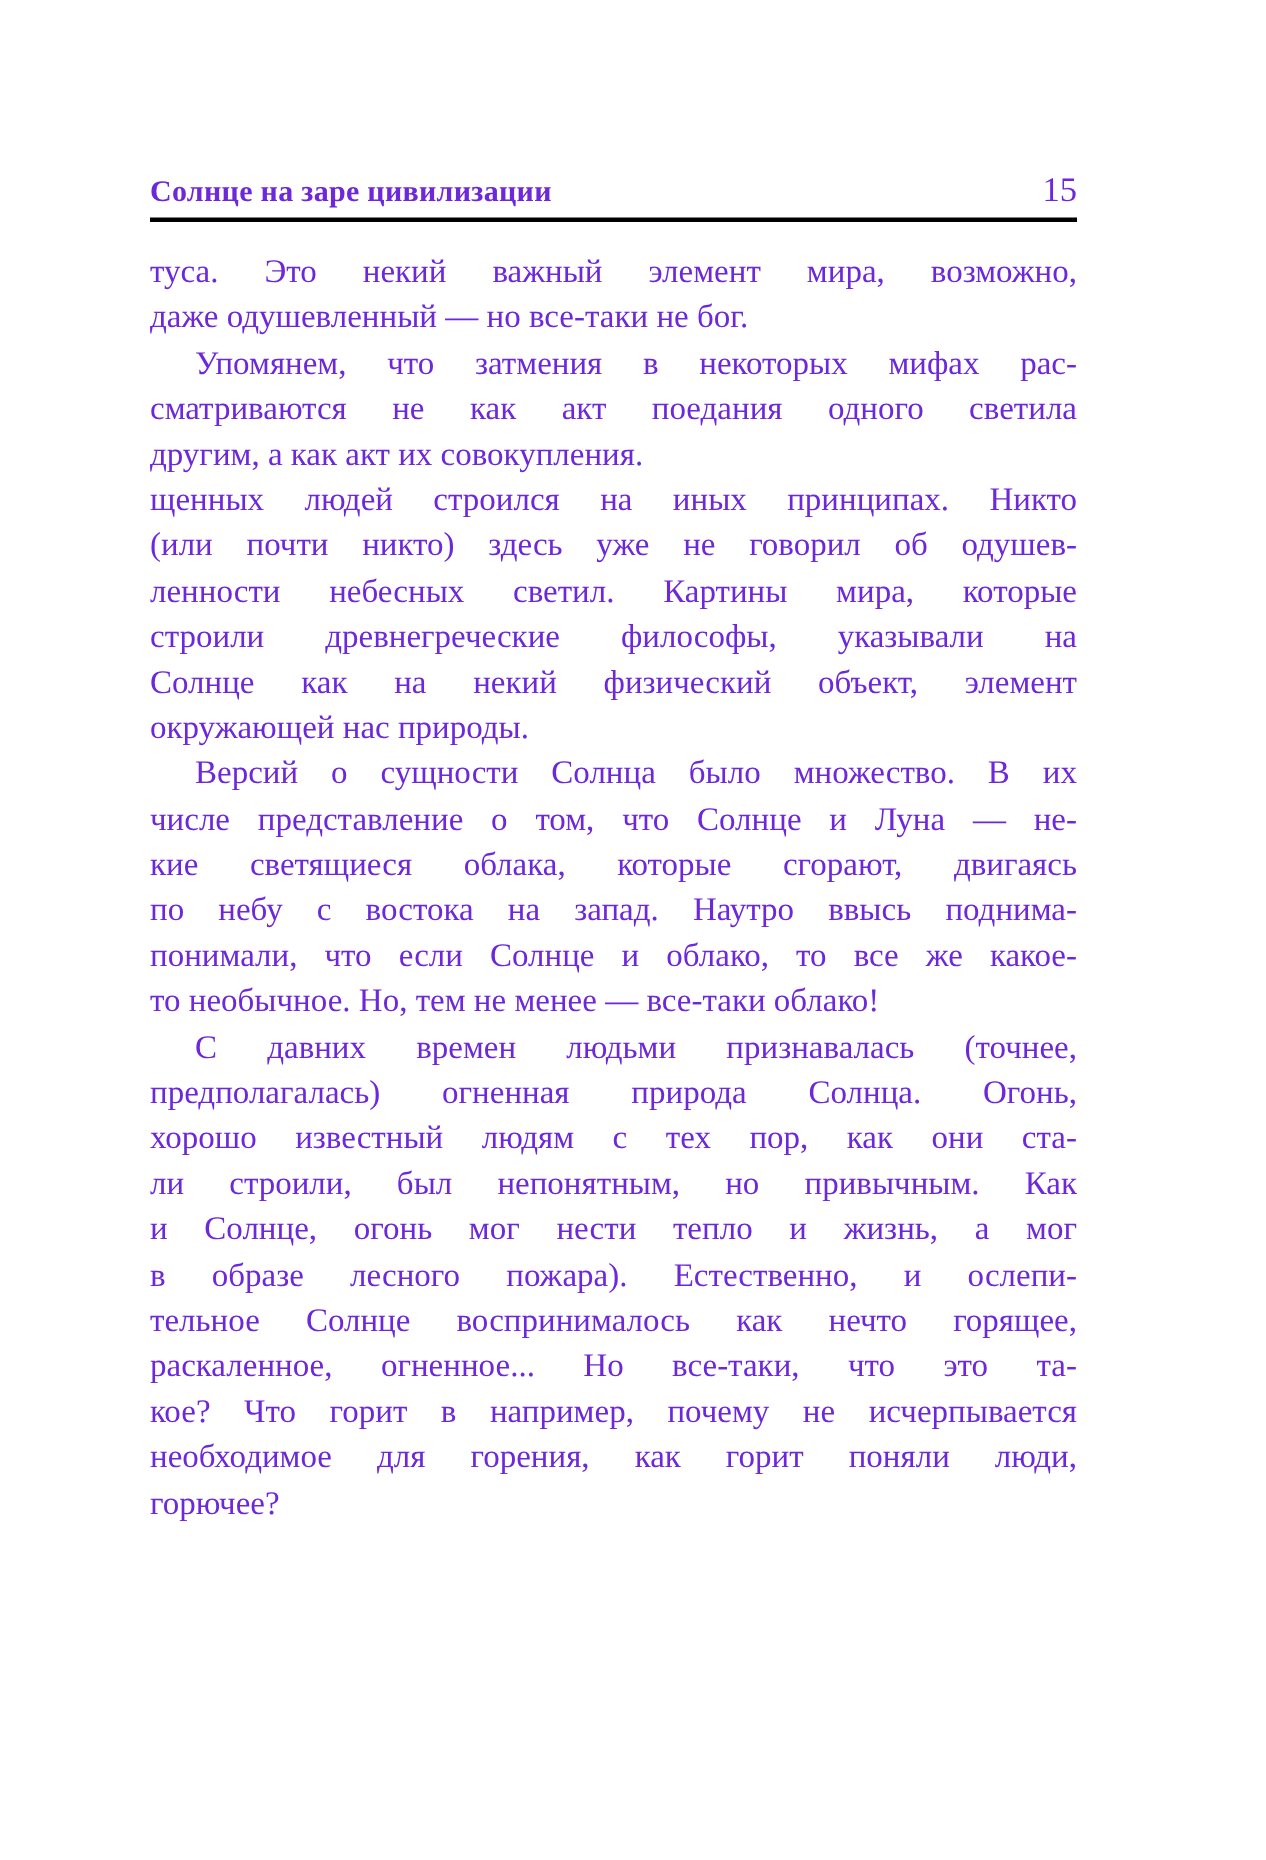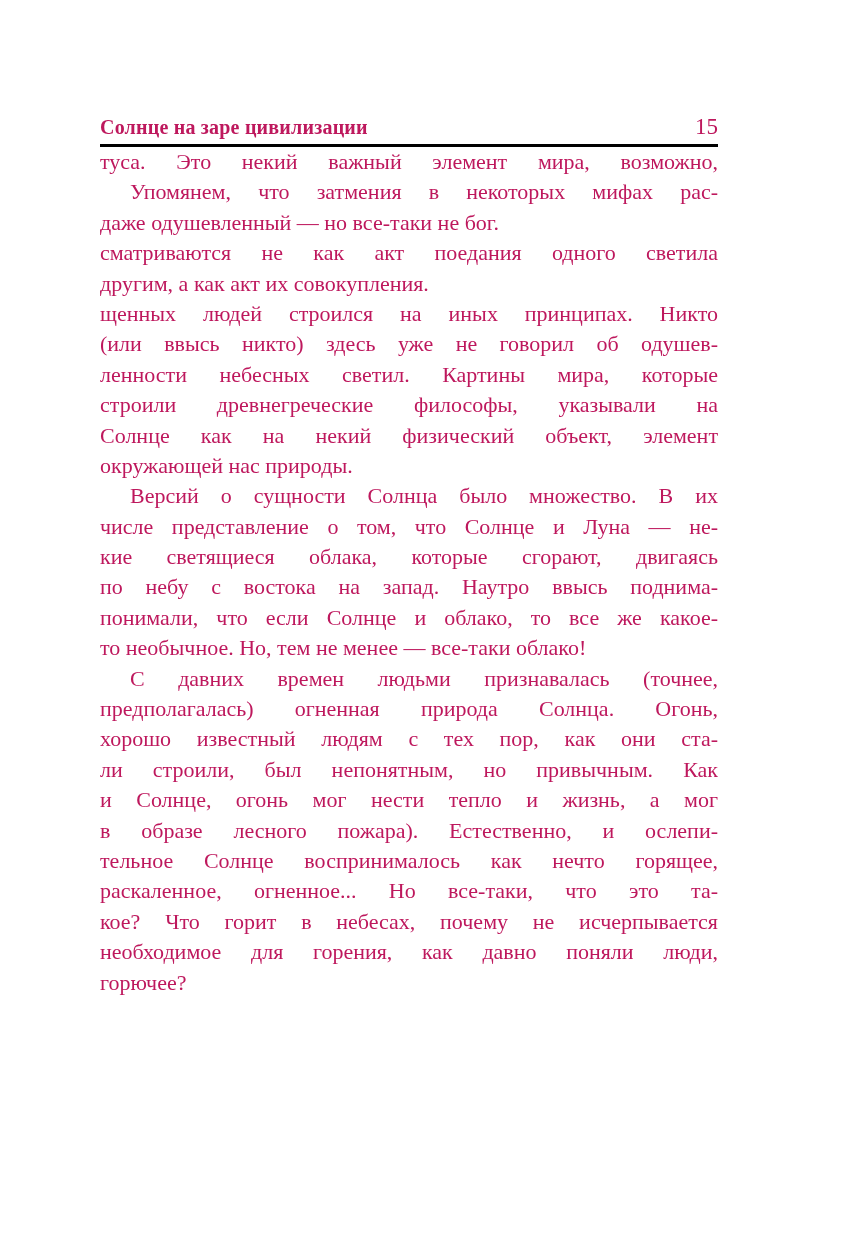"Солнце на заре цивилизации" .page { color: #be185d -> #6d28d9 }
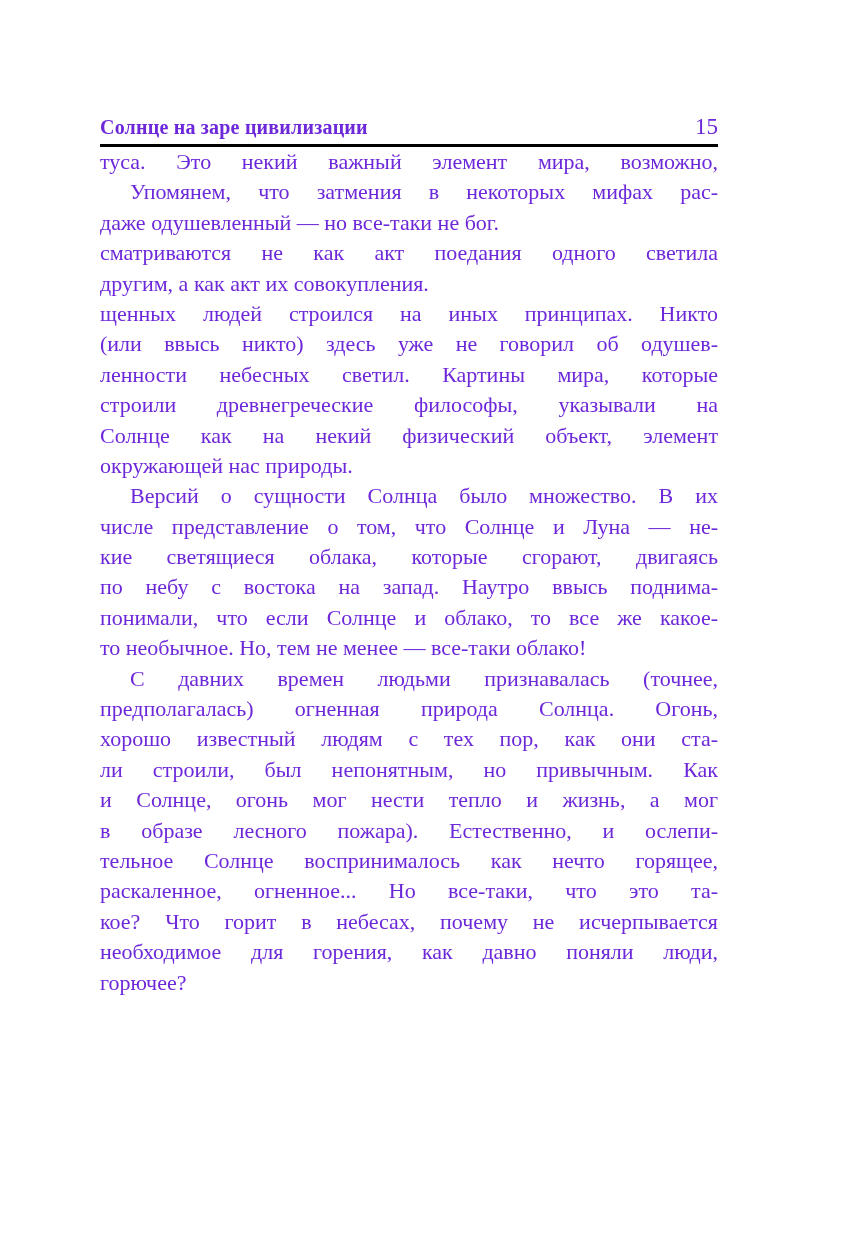"туса. Это некий важный элемент" .body-text { margin-top: none -> 18px }
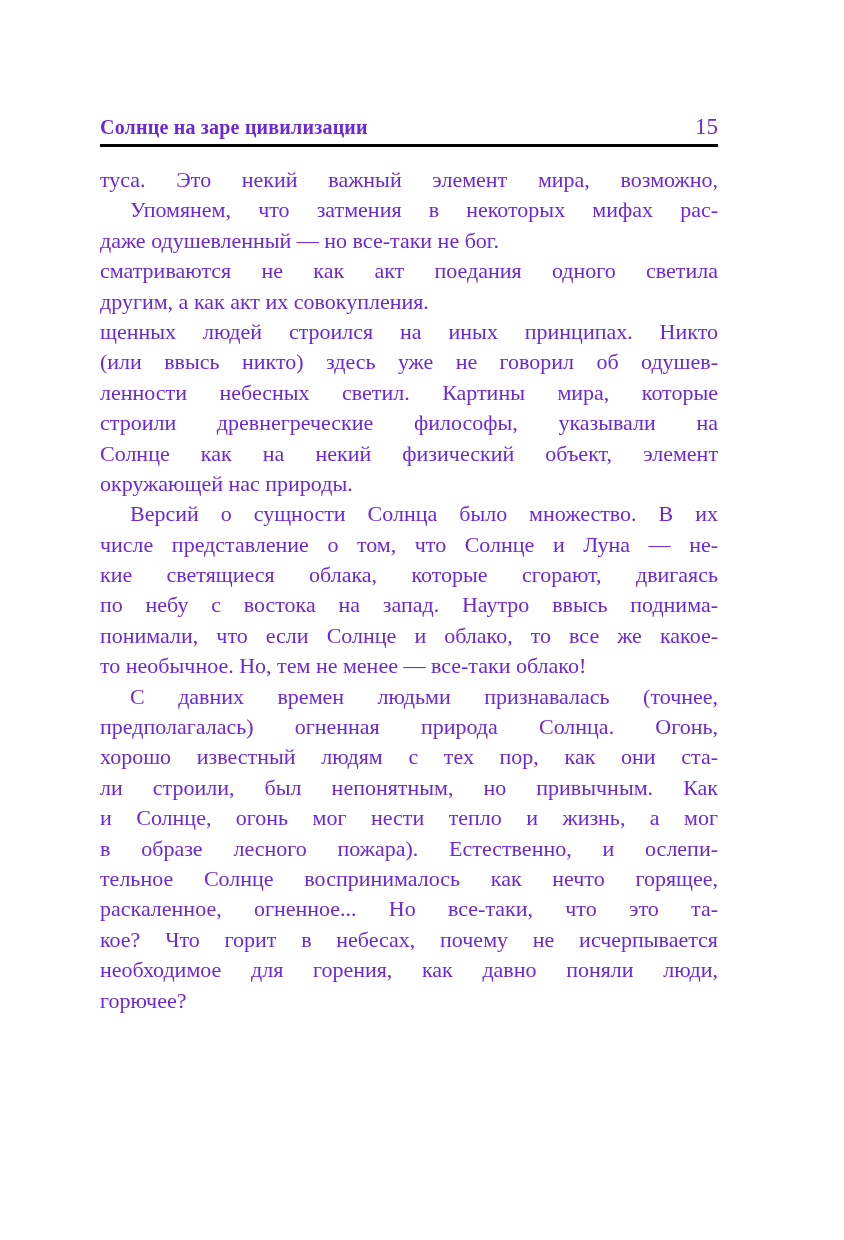"Упомянем, что затмения в некоторых" div.line { order: before "даже одушевленный — но все-таки" -> after "даже одушевленный — но все-таки" }
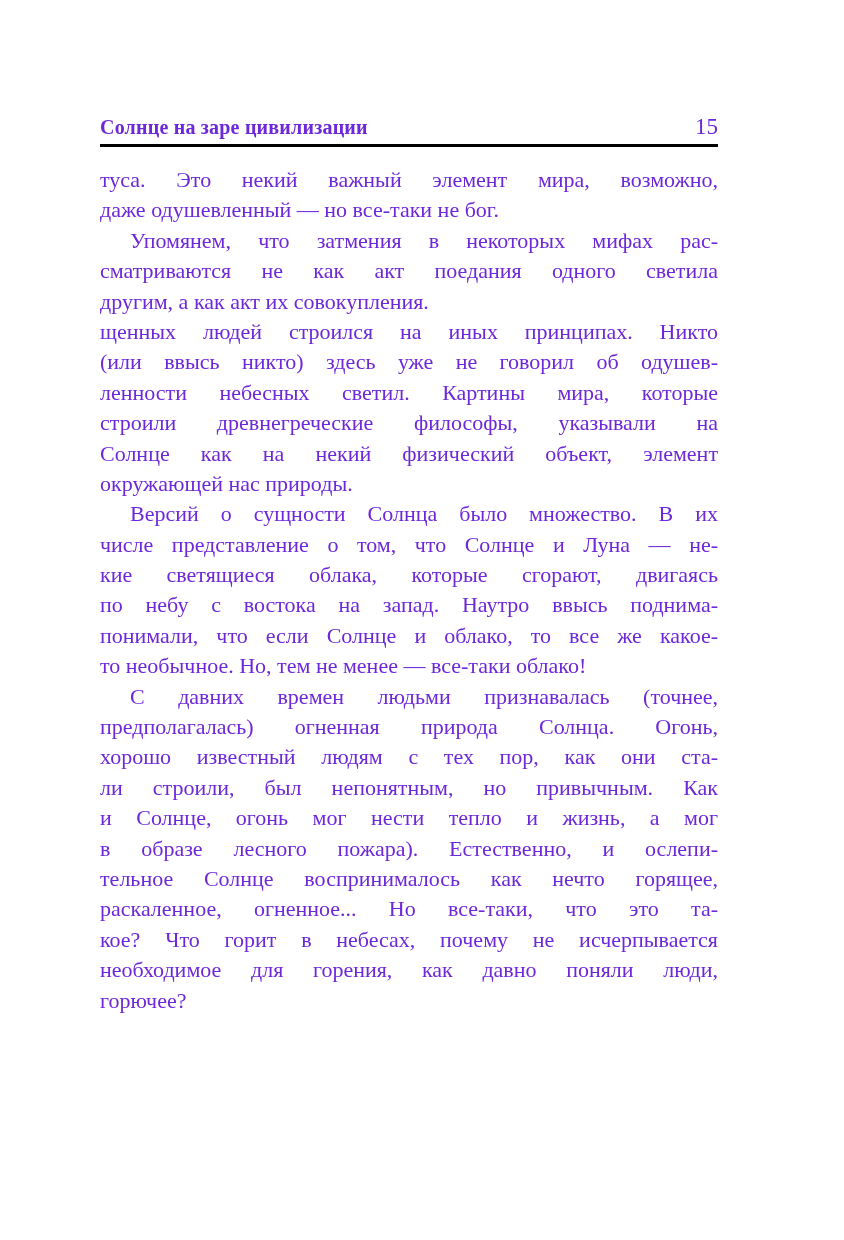"(или ввысь никто) здесь уже" div.line { text: ввысь -> почти }
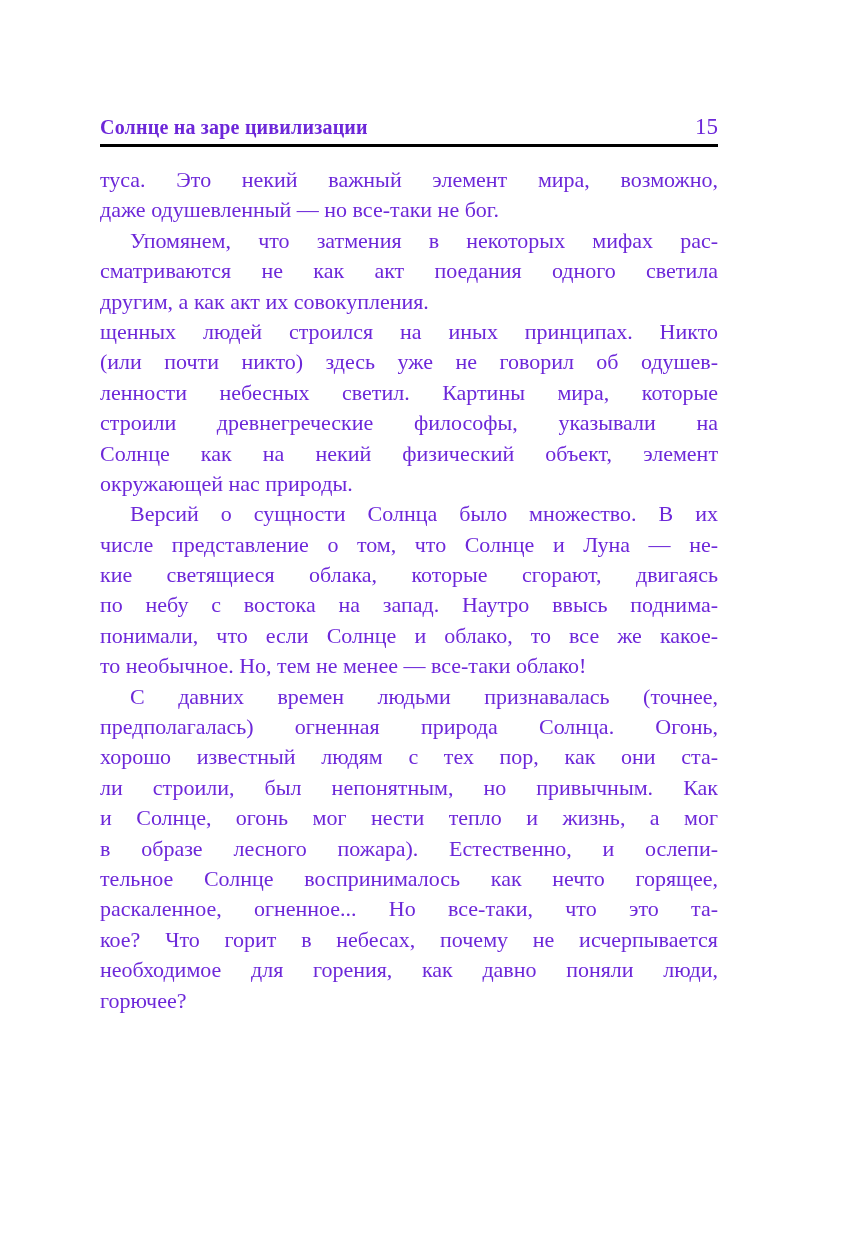"кое? Что горит в небесах," div.line { text: небесах -> например }
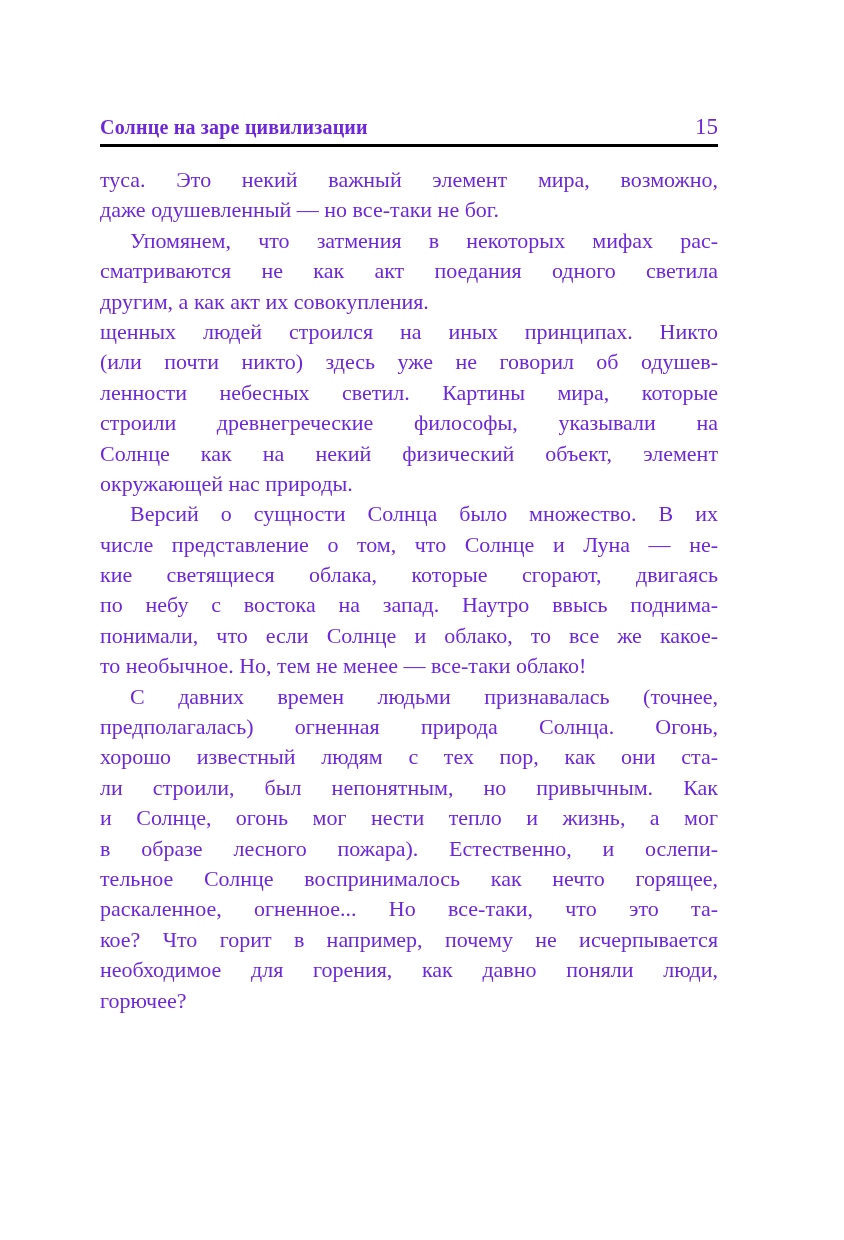"необходимое для горения, как давно" div.line { text: давно -> горит }
